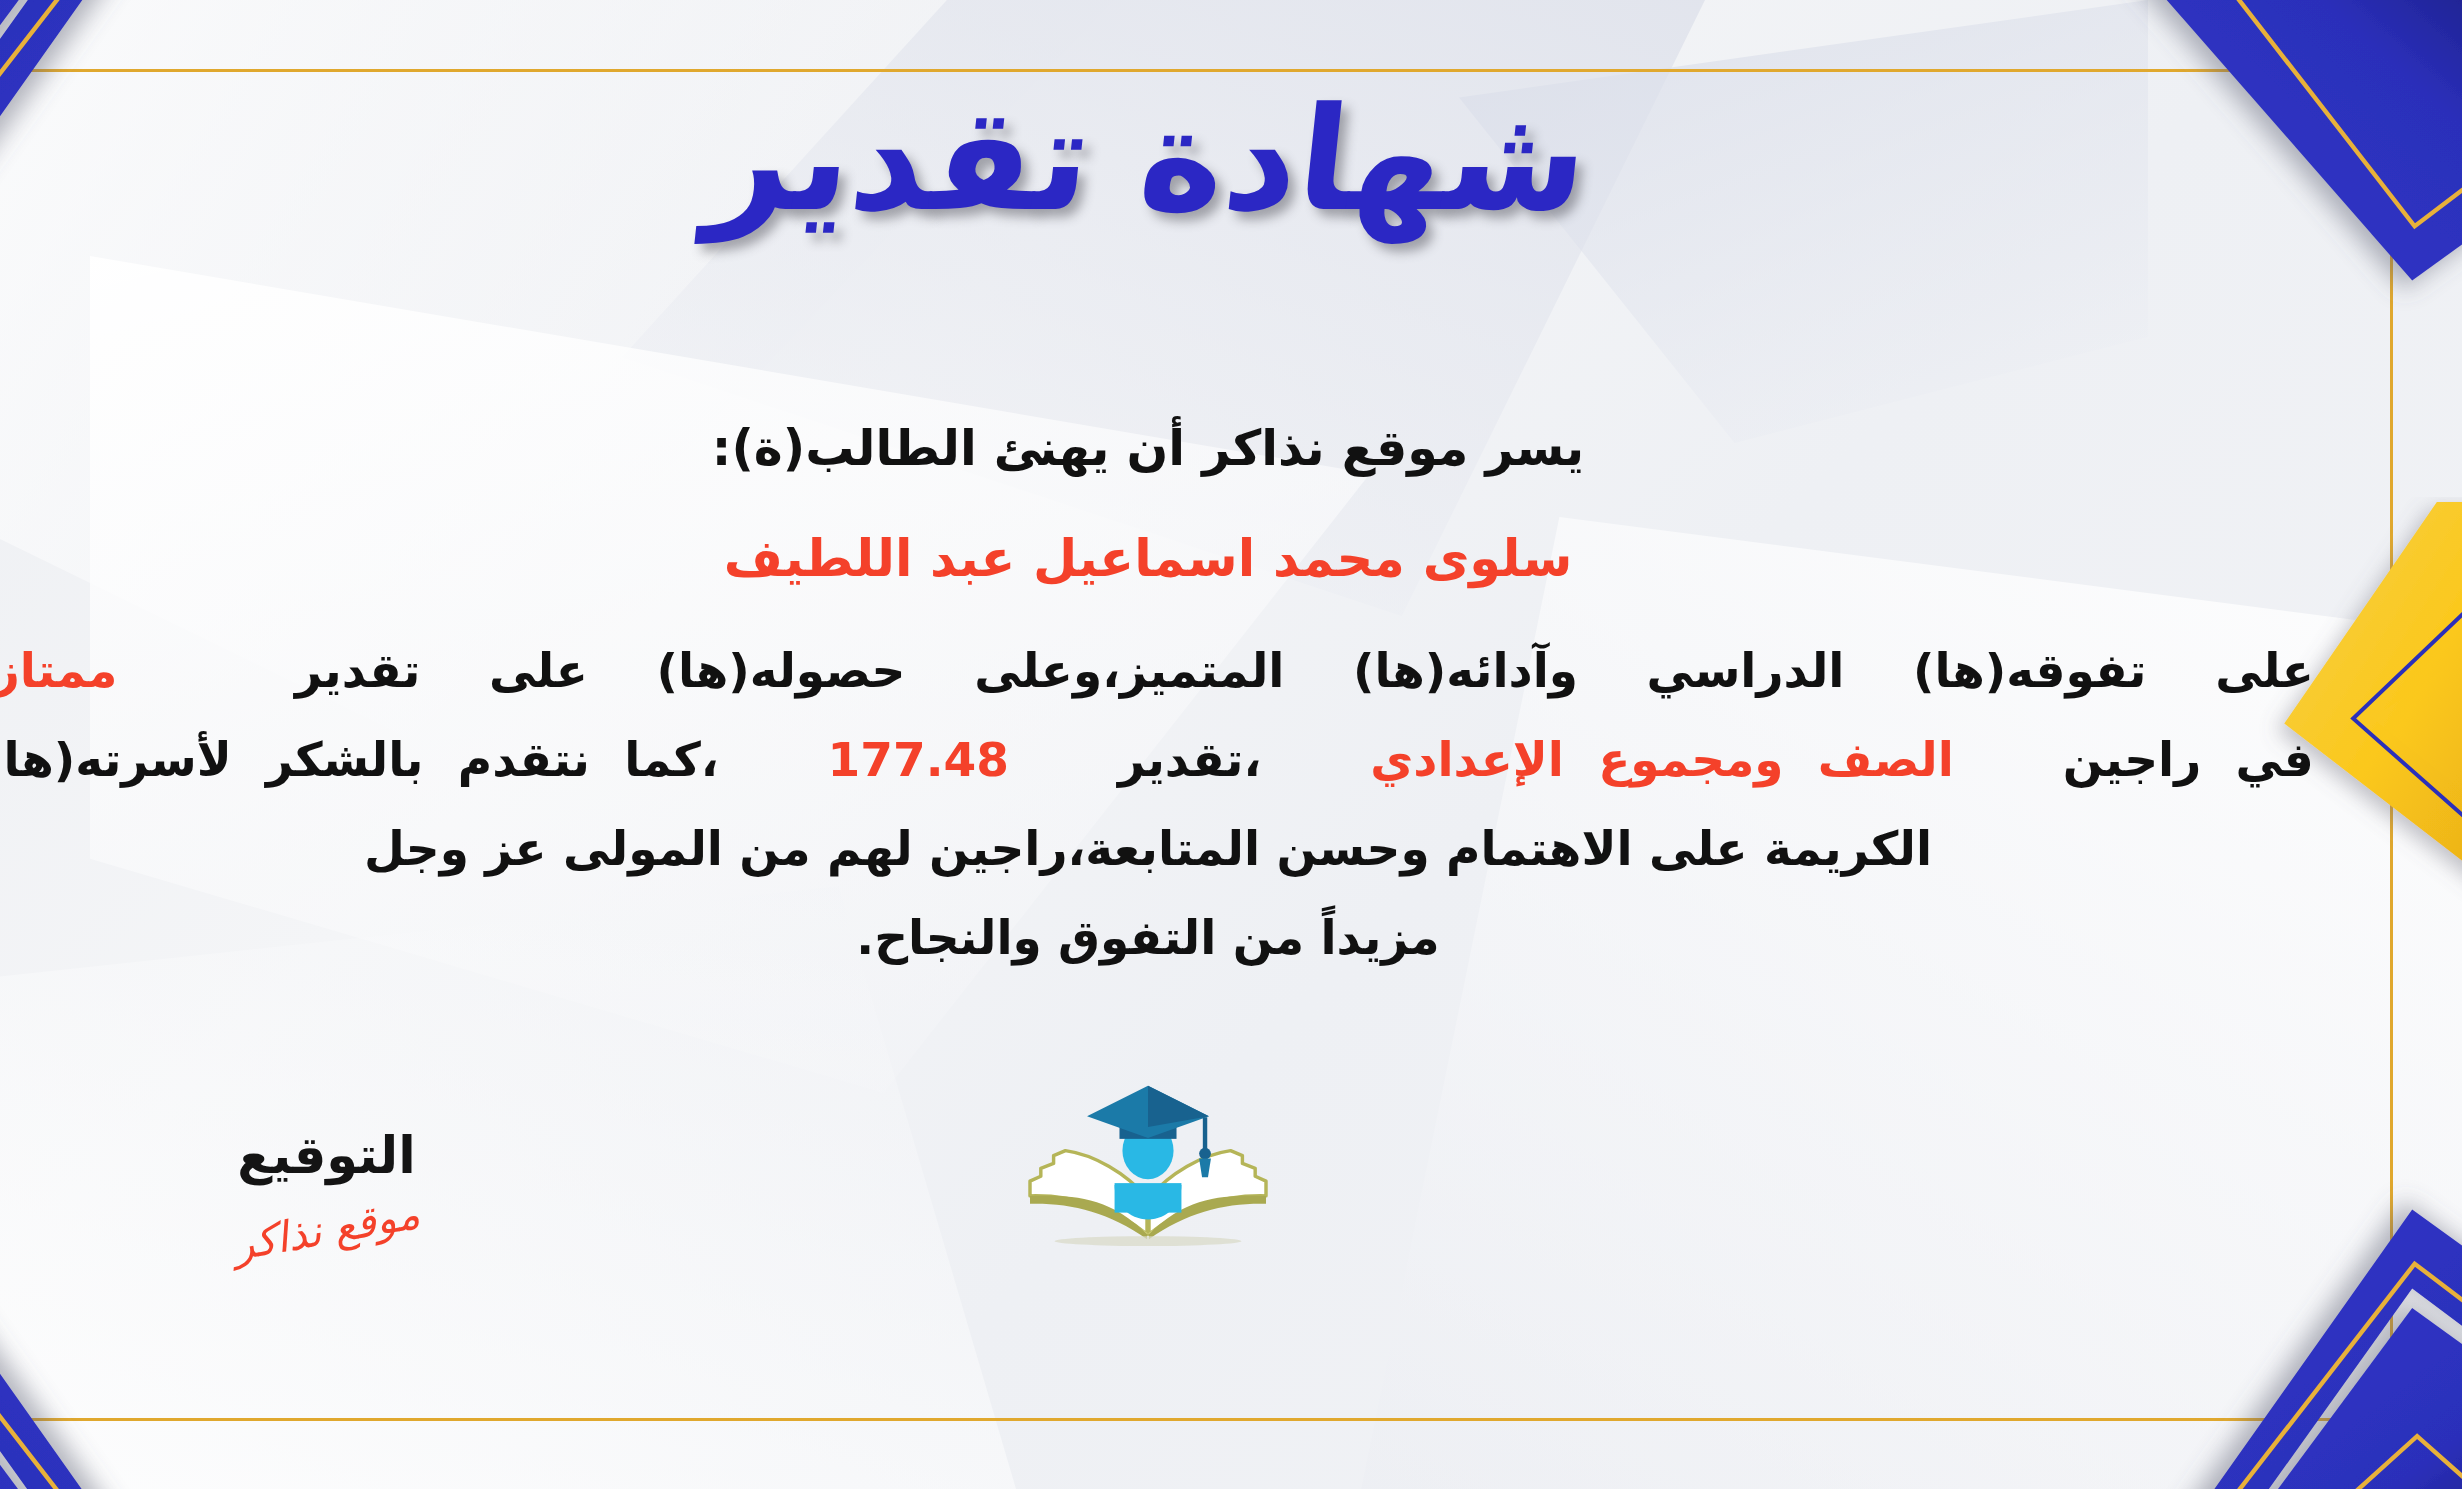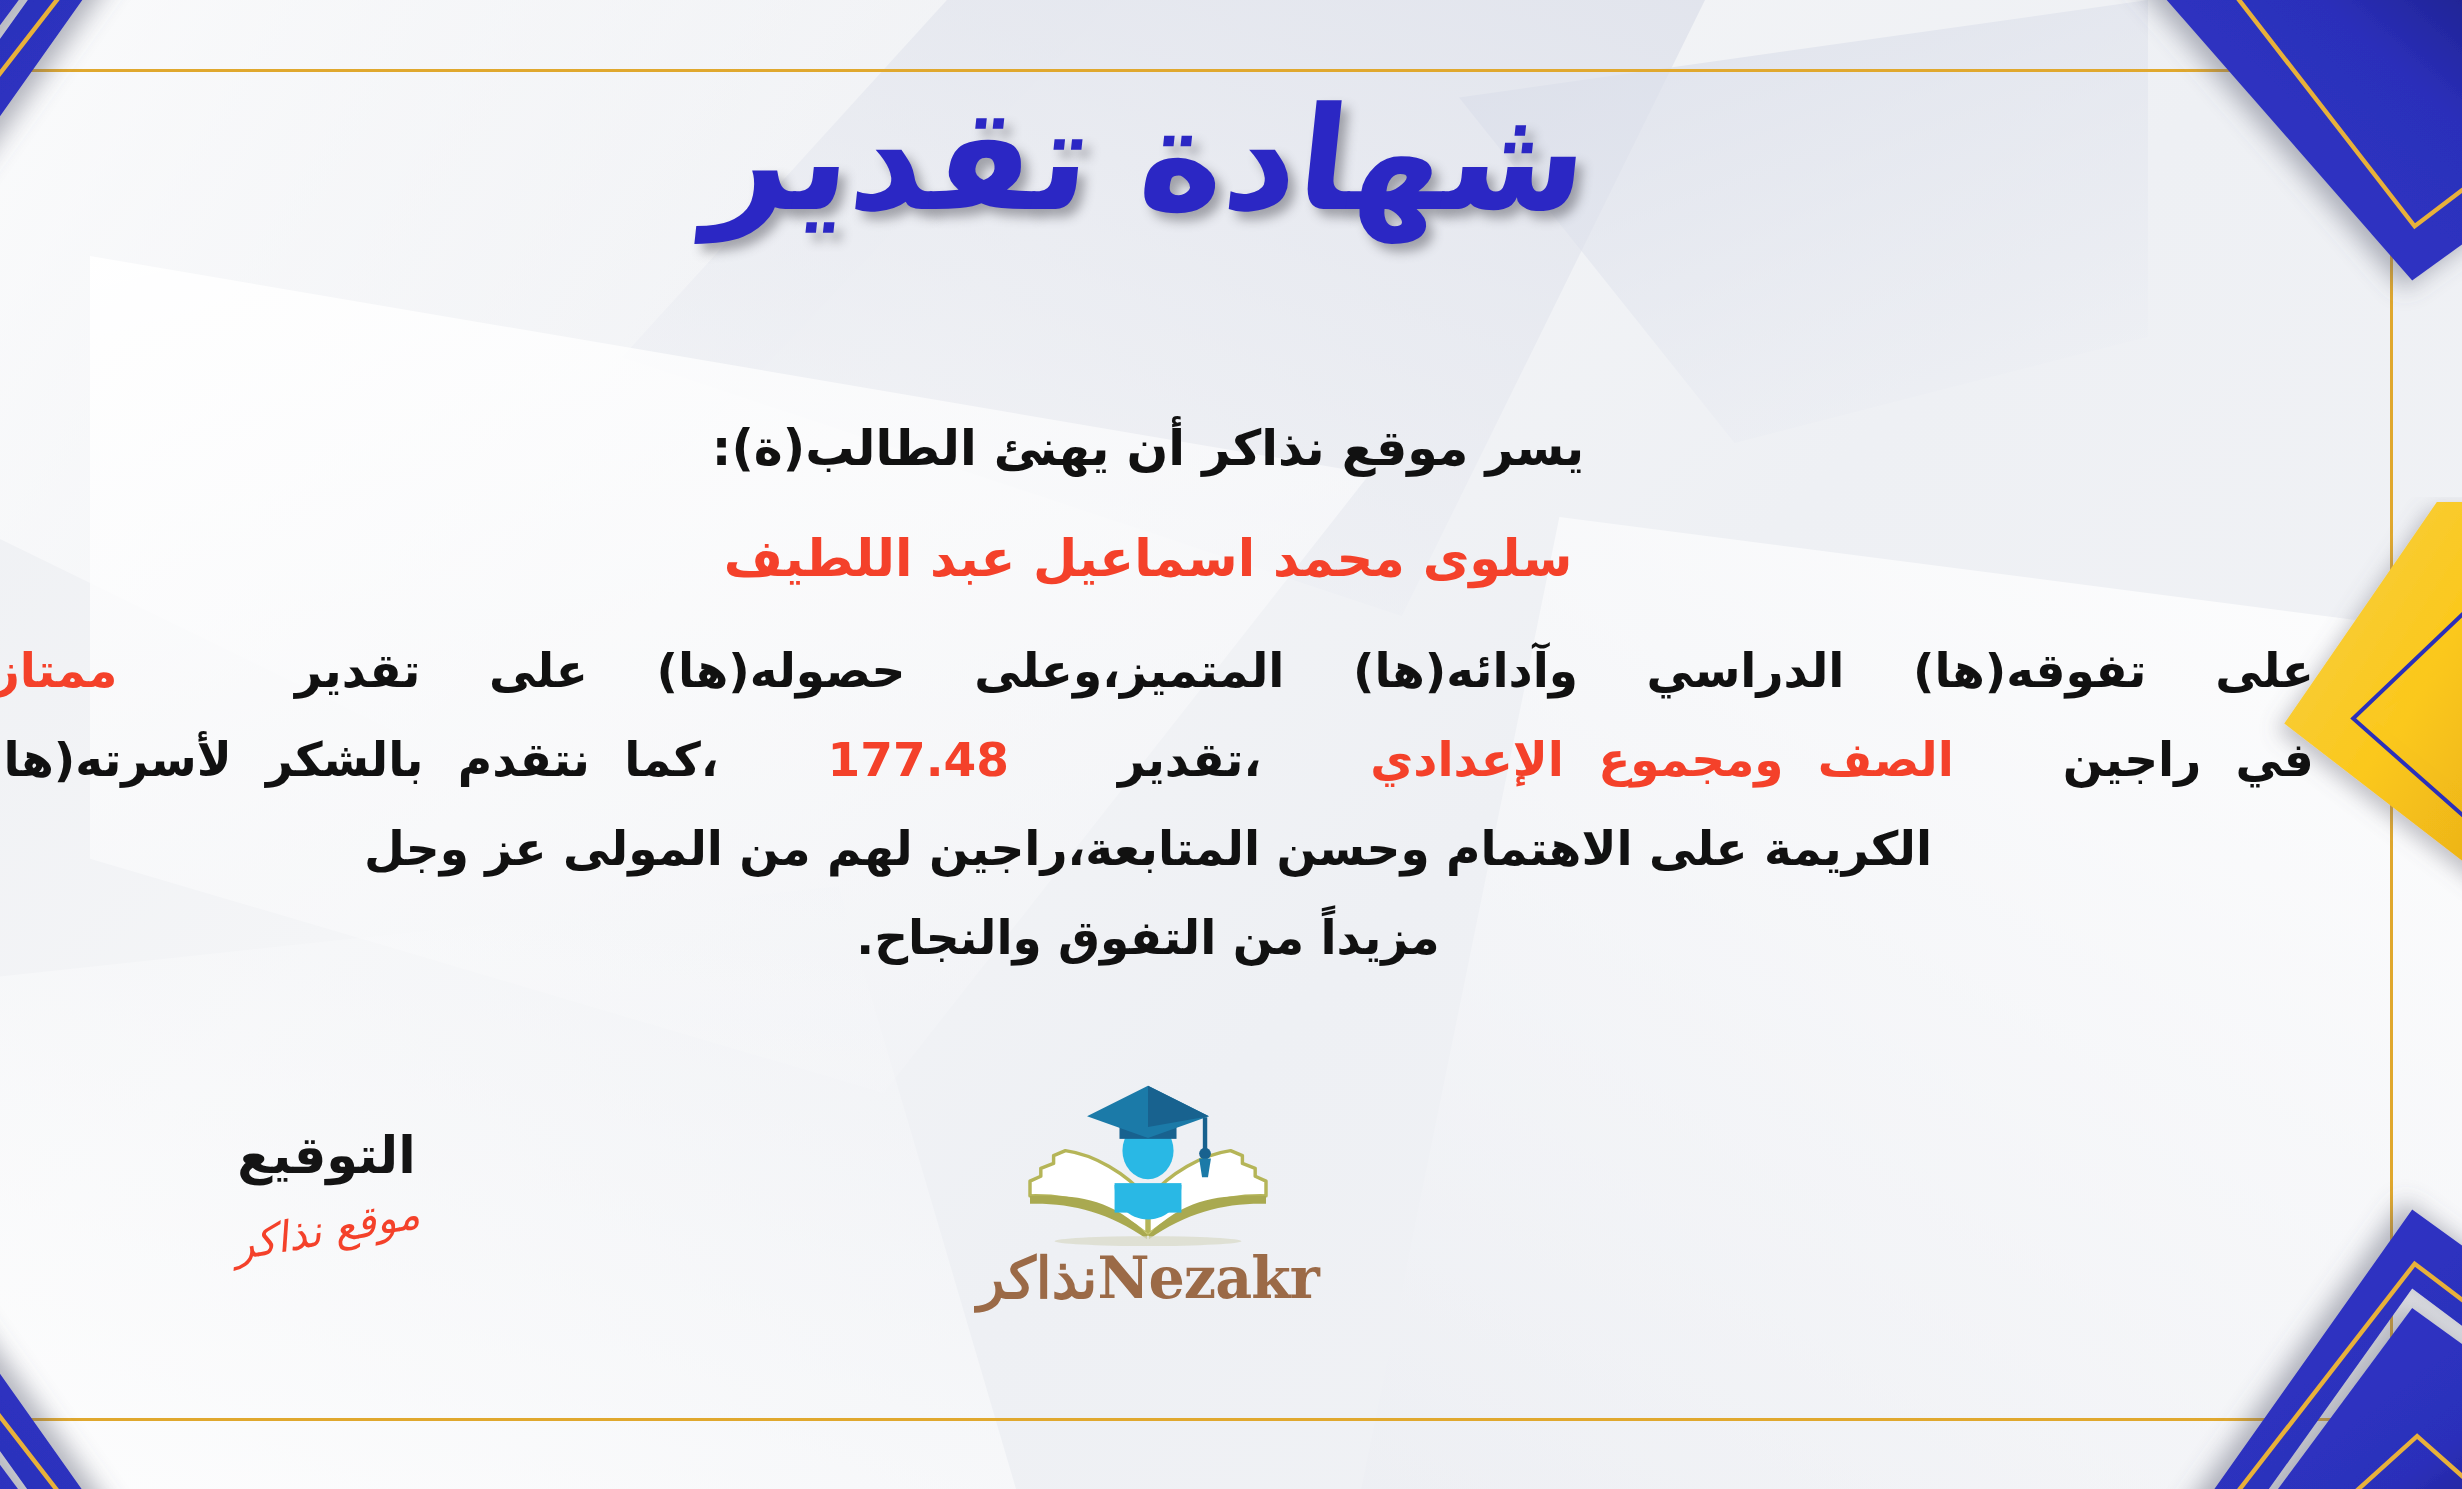"Nezakrنذاكر" div.logo-text { html: <div>Nezakrنذاكر</div> -> none }
